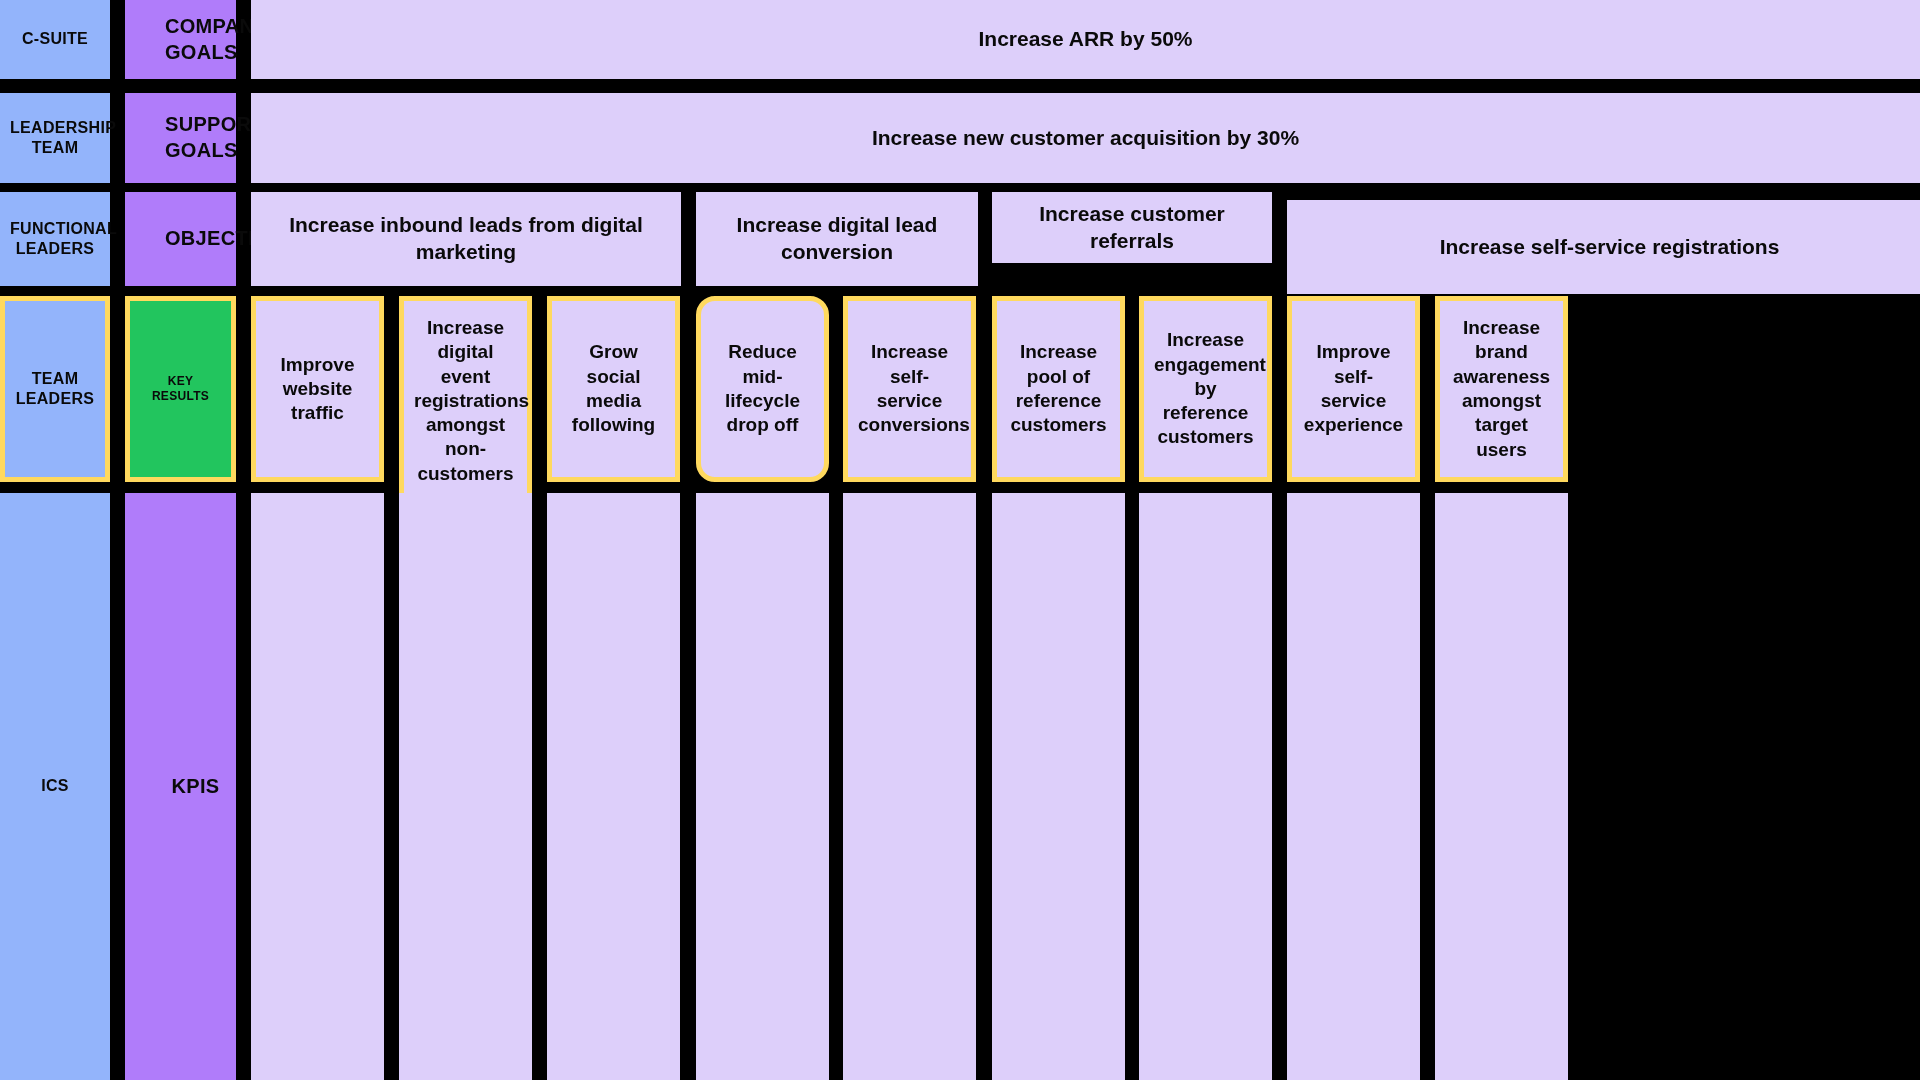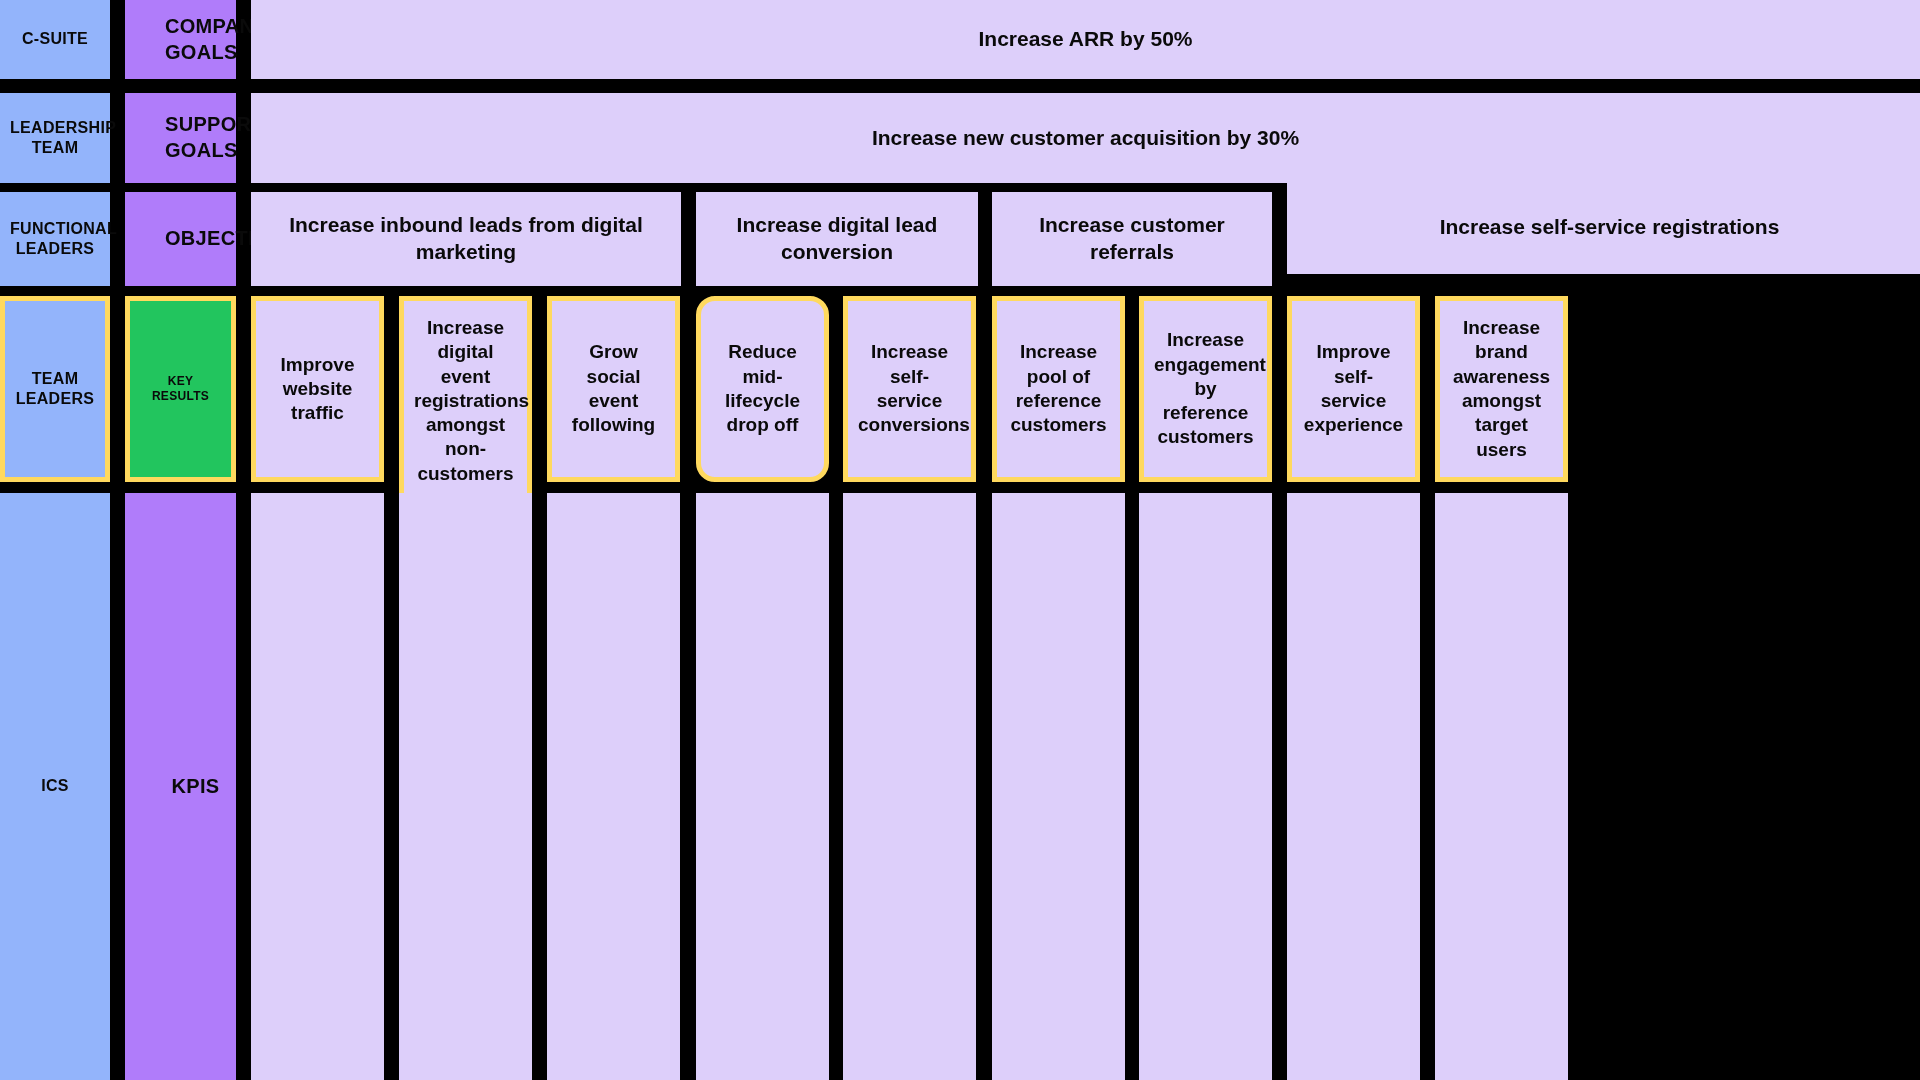"Increase customer referrals" div.cell { height: 94px -> 71px }
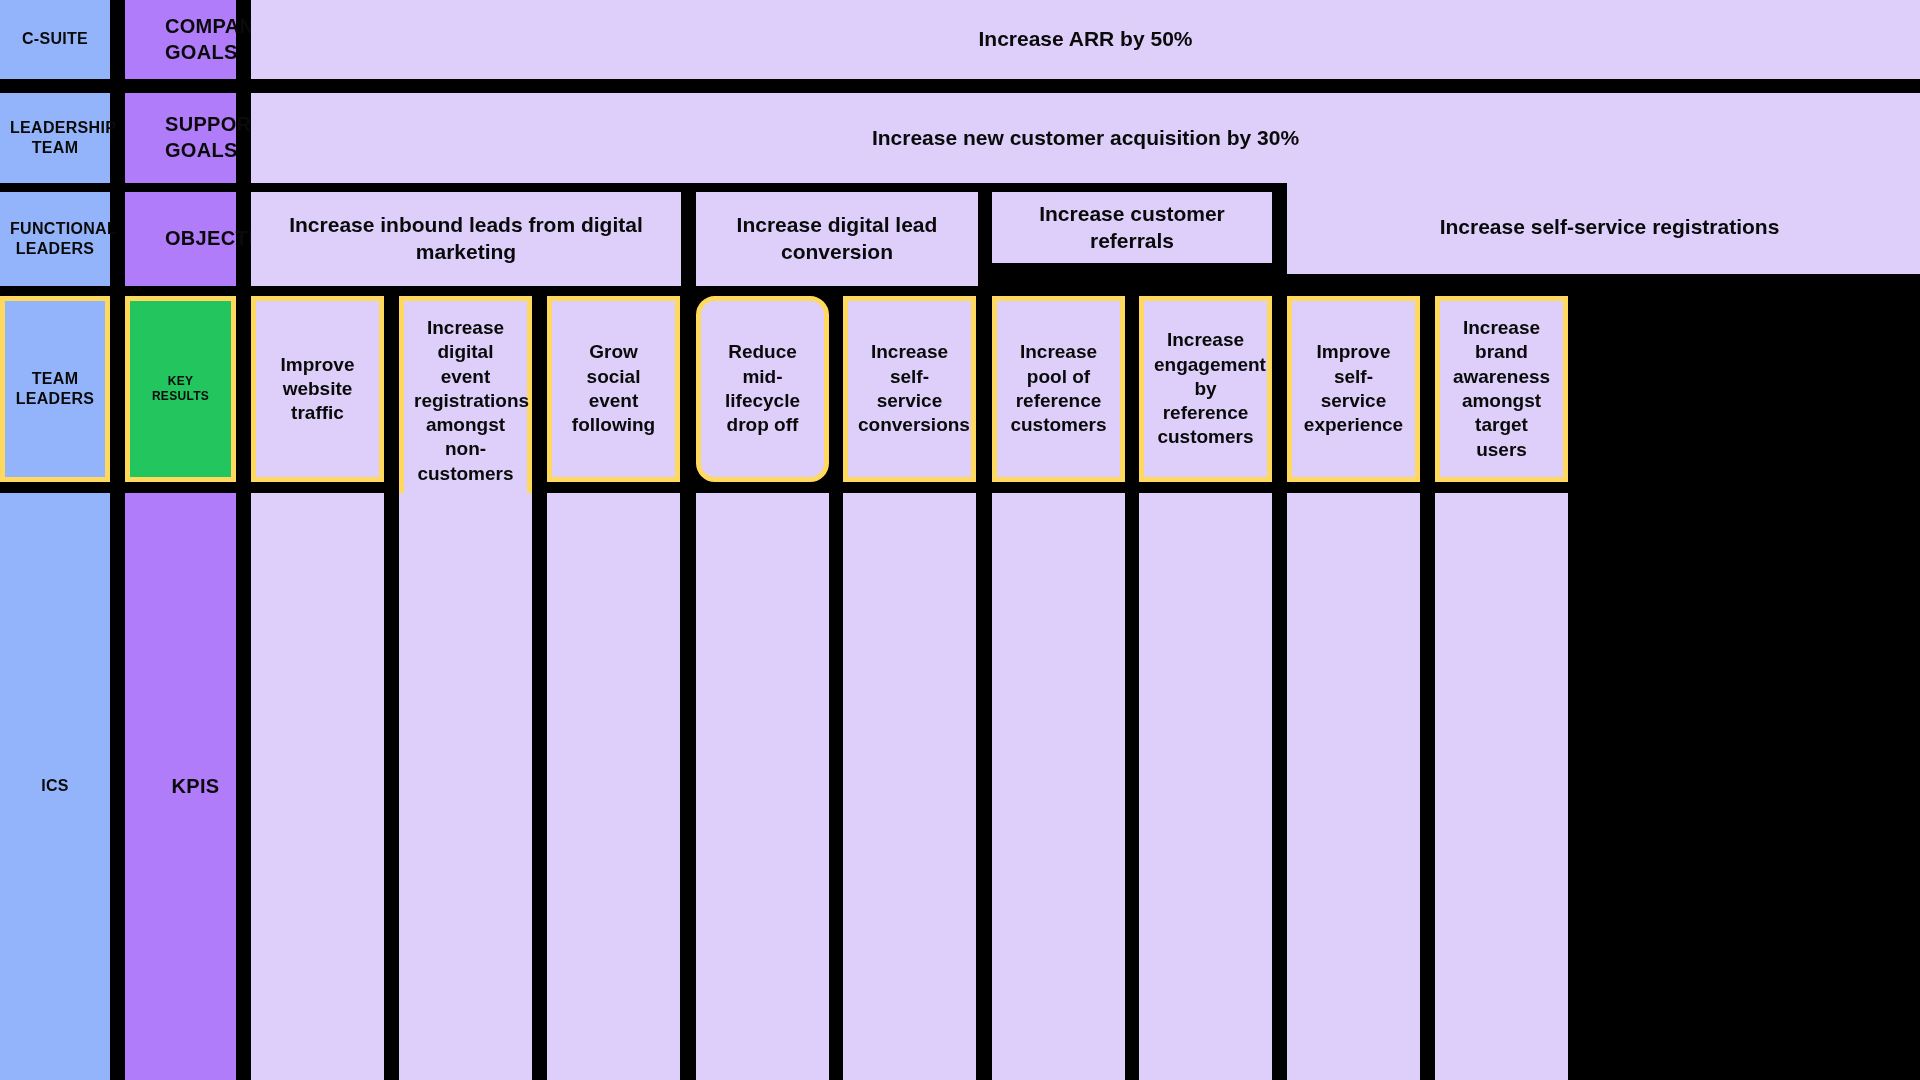"Increase self-service registrations" div.cell { top: 180px -> 200px }
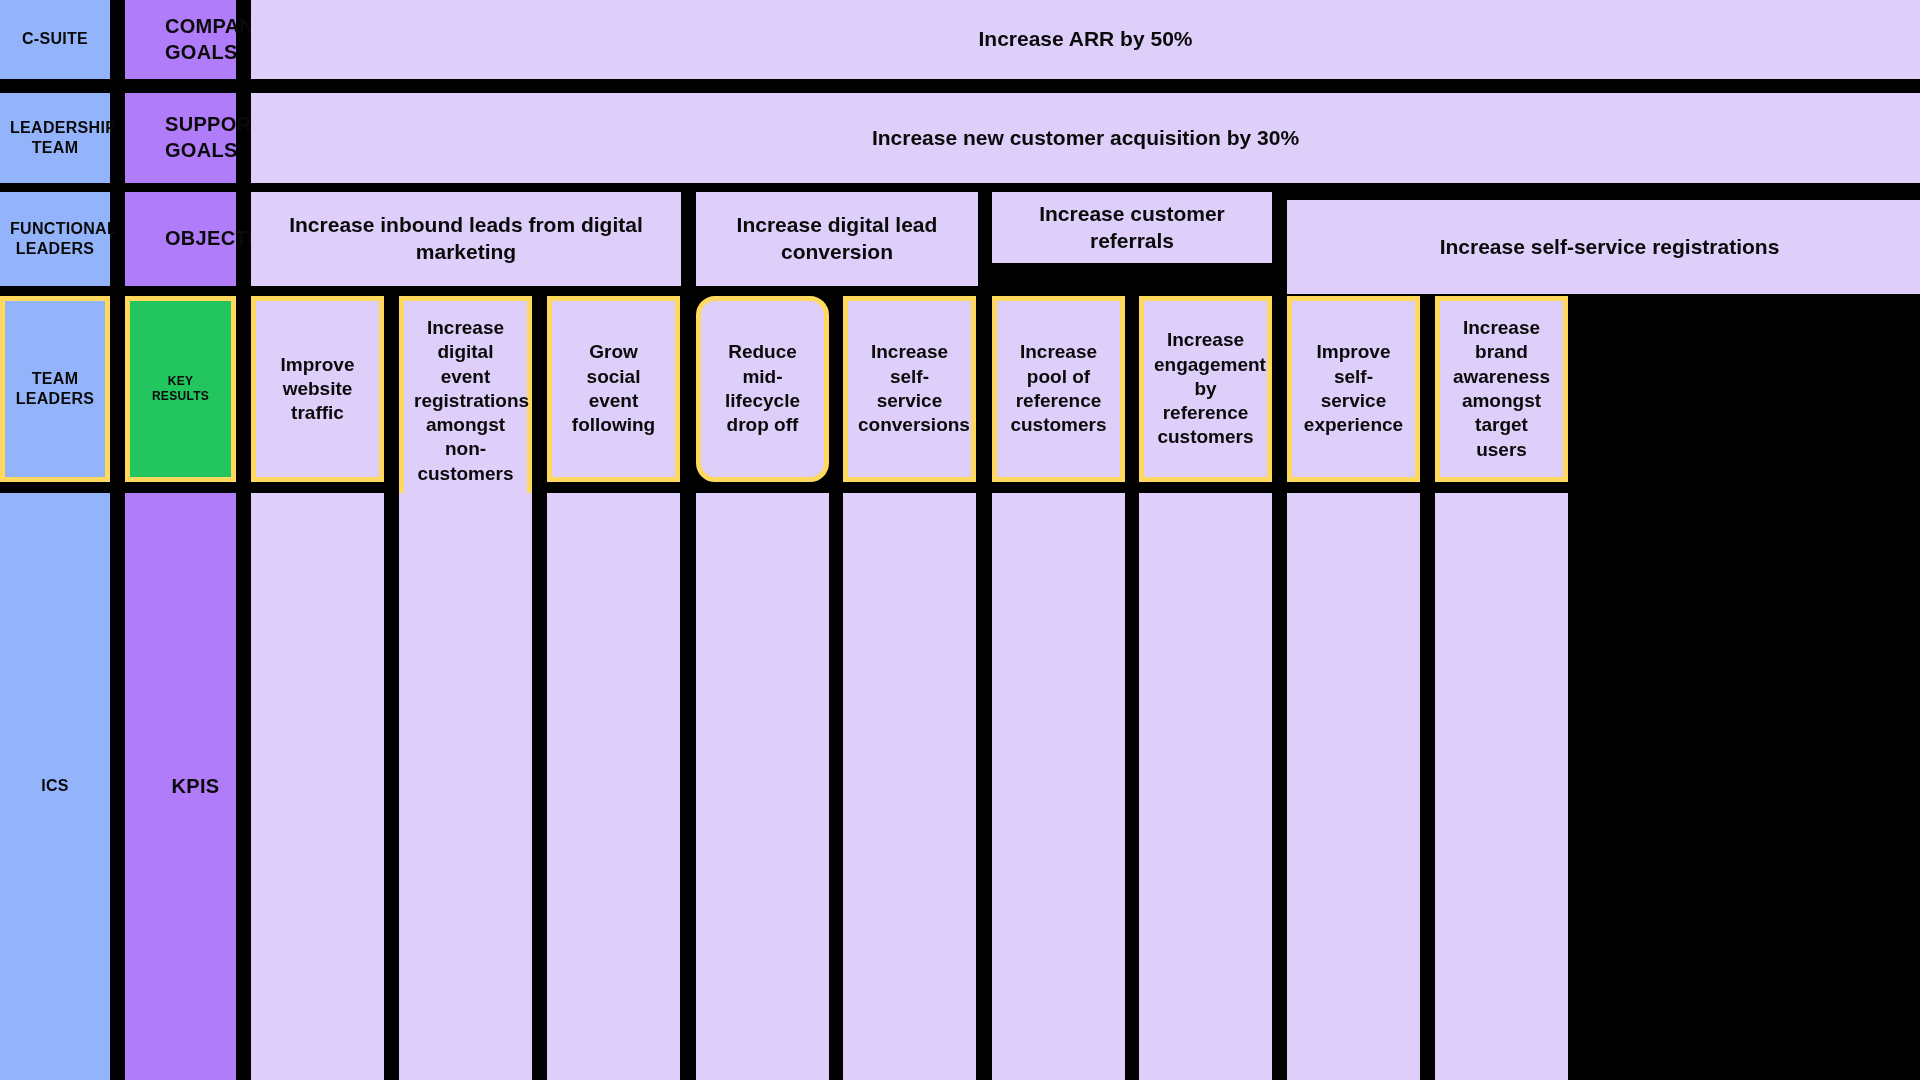"Grow social event following" span { text: event -> media }
